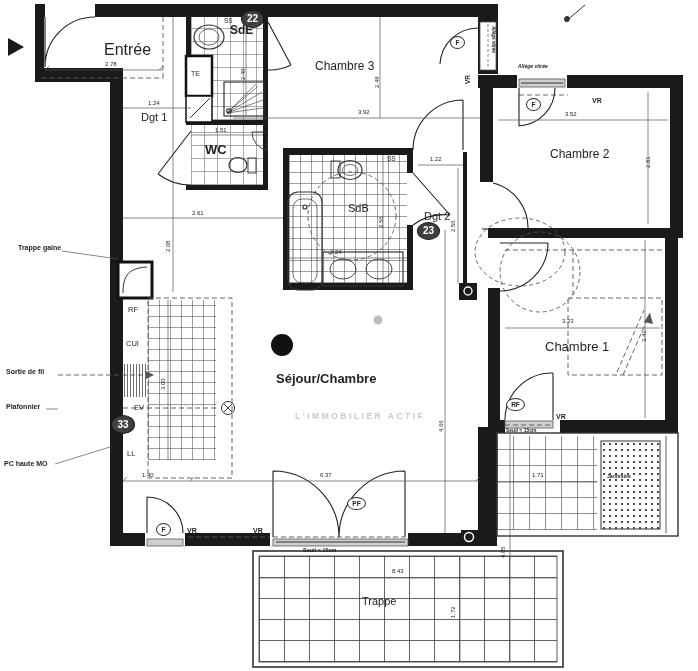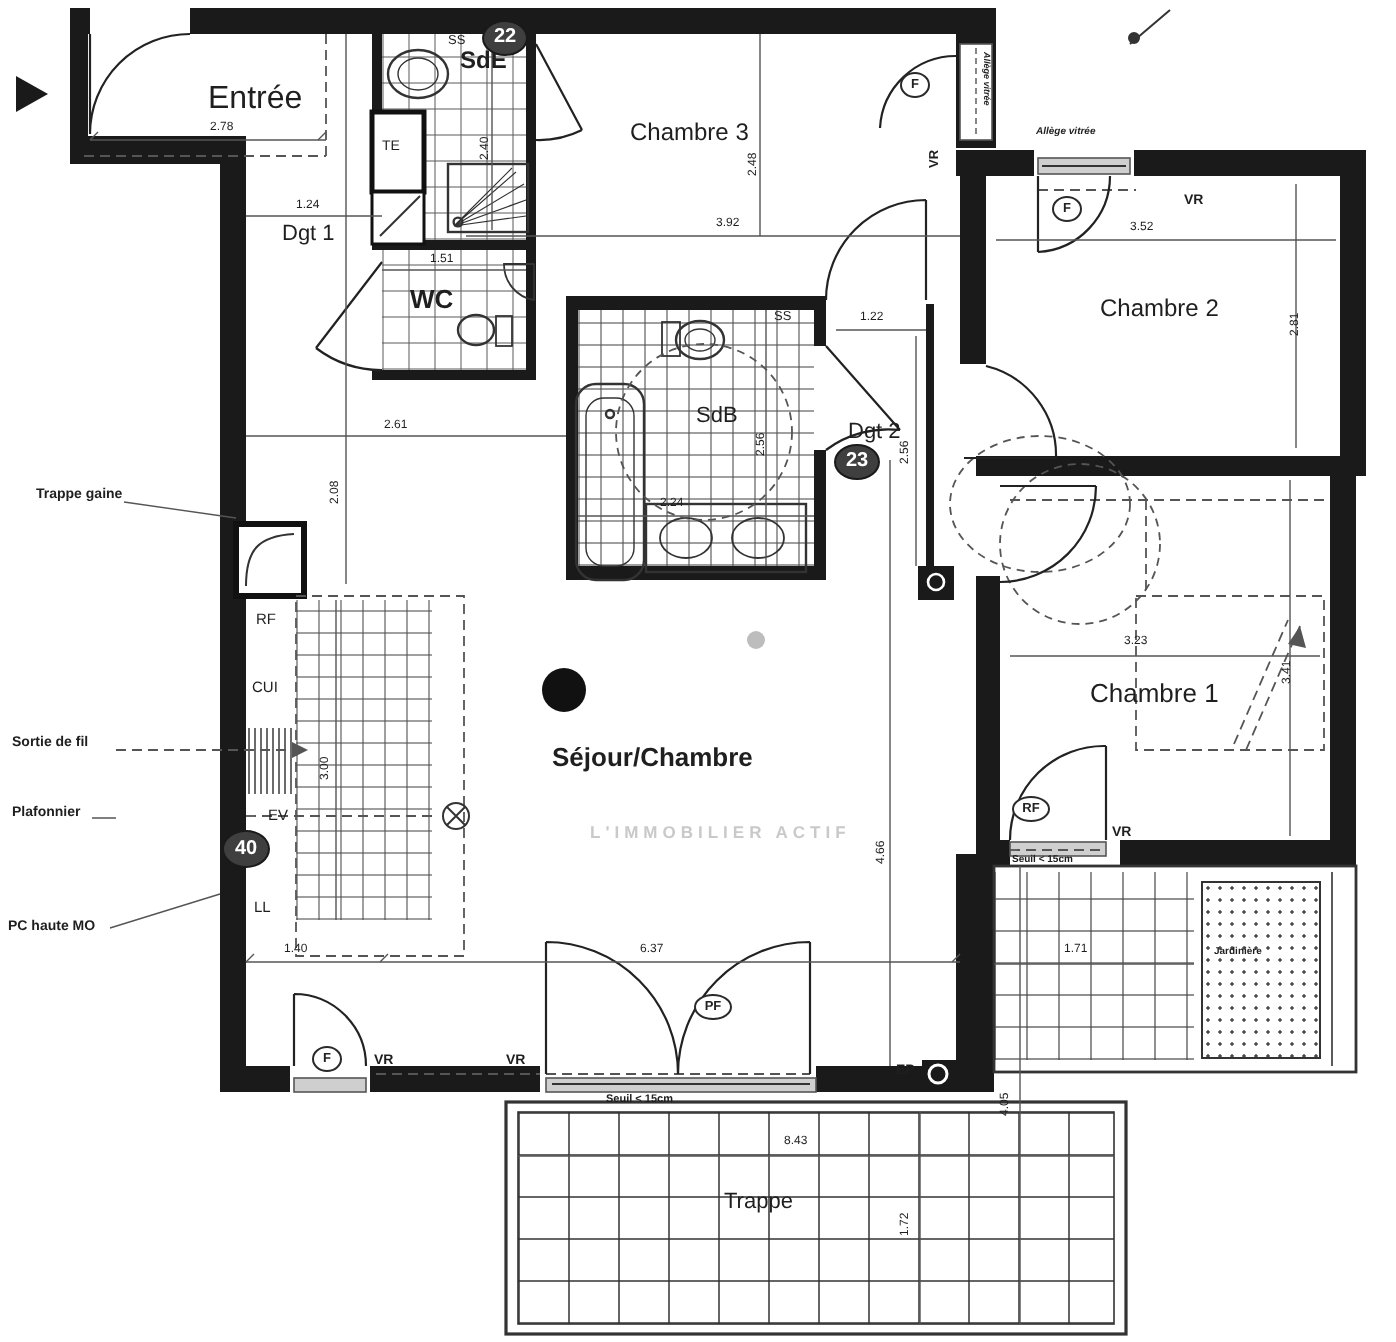"40" div.badge { text: 40 -> 33 }
